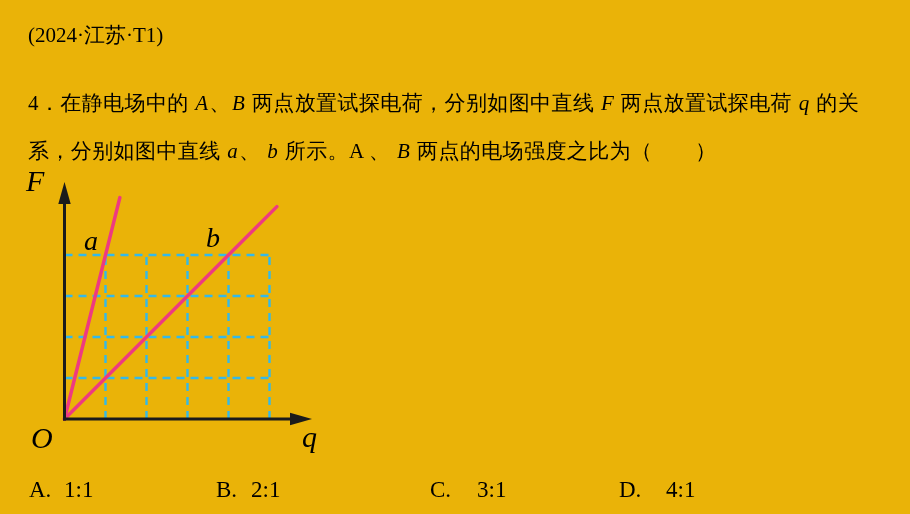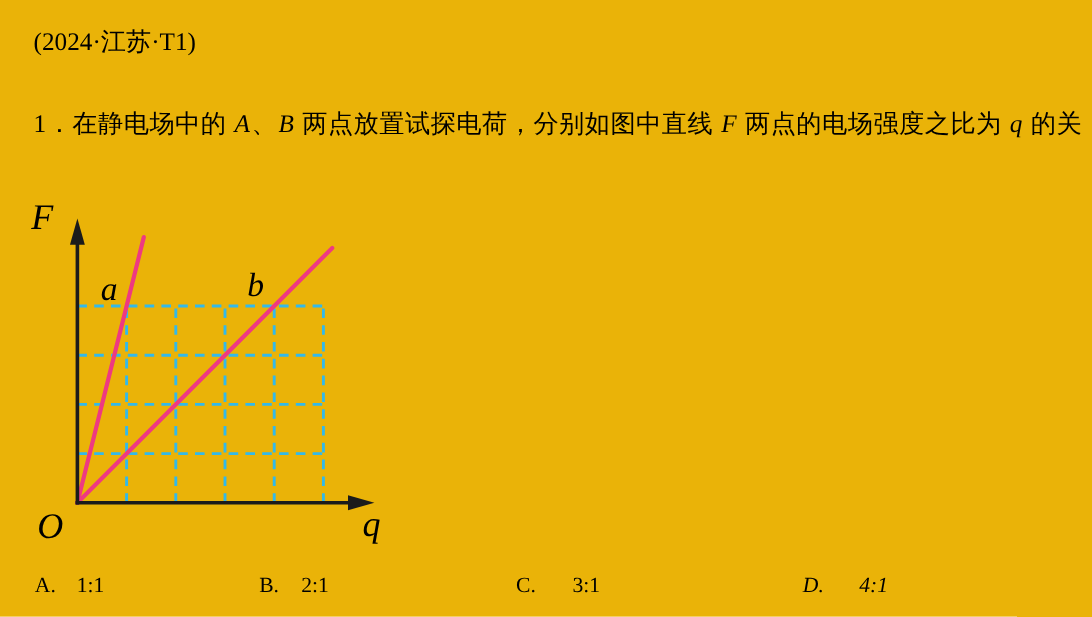"1．在静电场中的" span { text: 1 -> 4 }
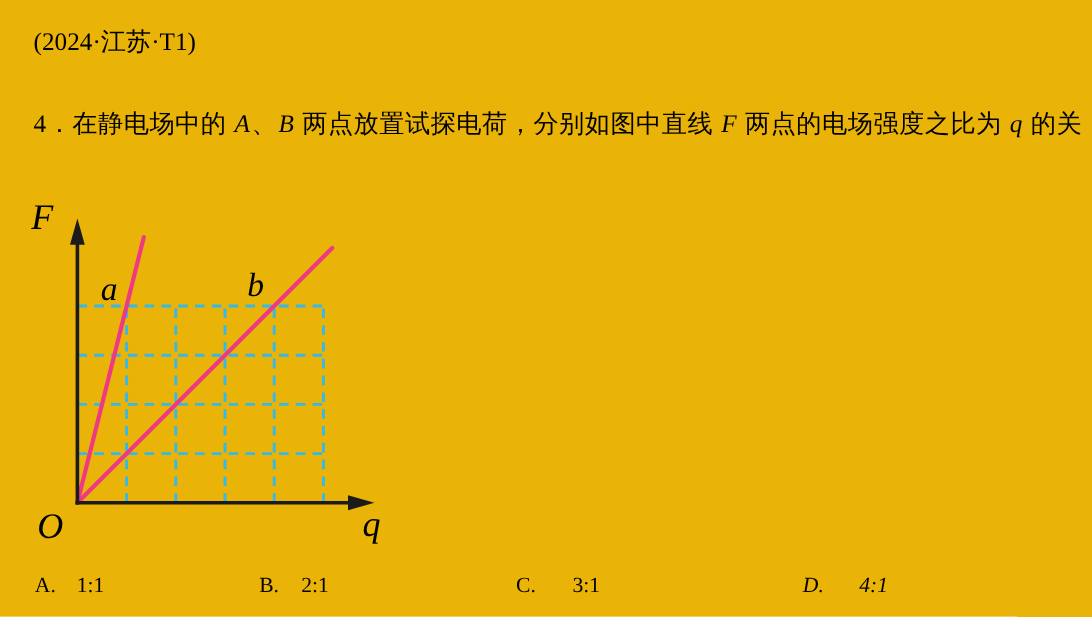"两点的电场强度之比为" span { text: 的电场强度之比为 -> 放置试探电荷 }
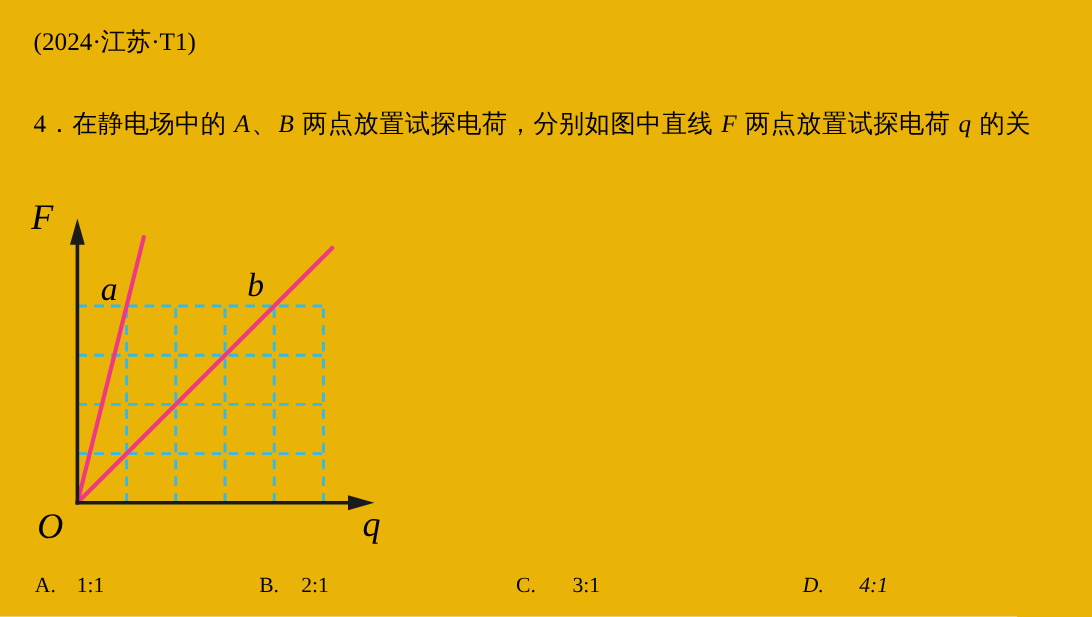"系，分别如图中直线 a、 b 所示。A 、" p.abs { html: none -> <p><span>系，分别如图中直线 </span><span>a</span><span>、 </span><span>b</span><span> 所示。</span><span>A</span><span> 、 </span><span>B</span><span> 两点的电场强度之比为（ ）</span></p> }
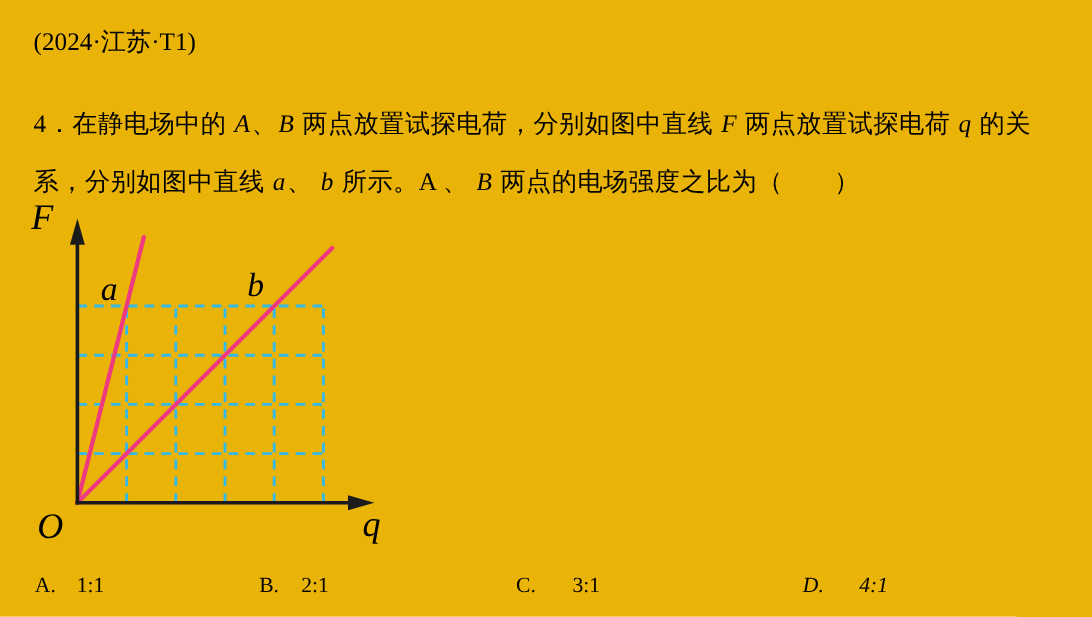"A. 1:1" .opt { font-size: 18px -> 23px }
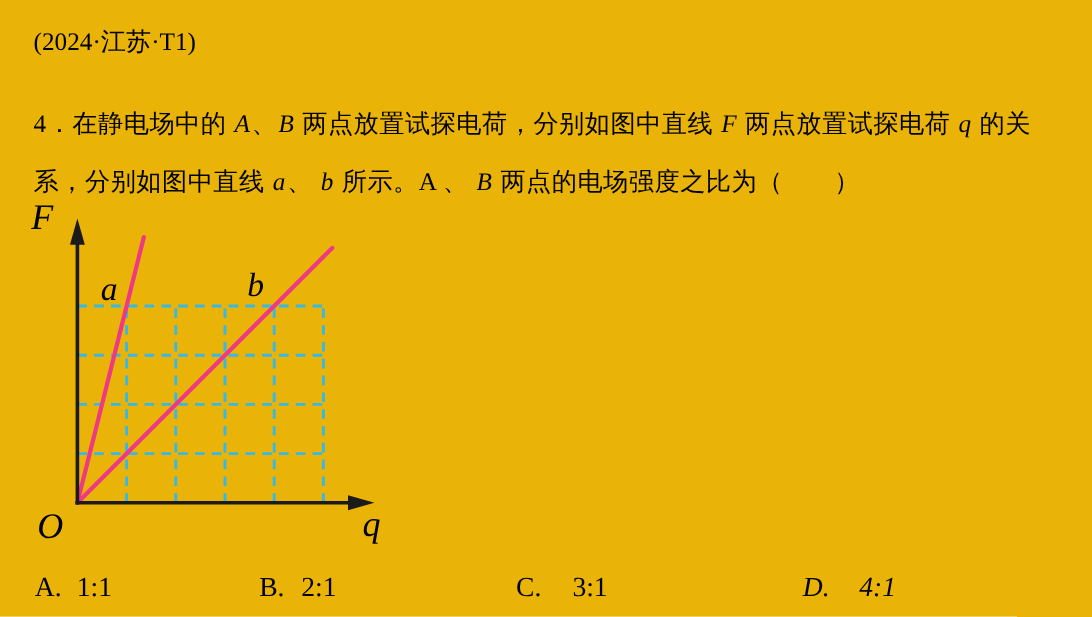"D. 4:1" .oD { font-style: italic -> none; left: 669px -> 619px }
